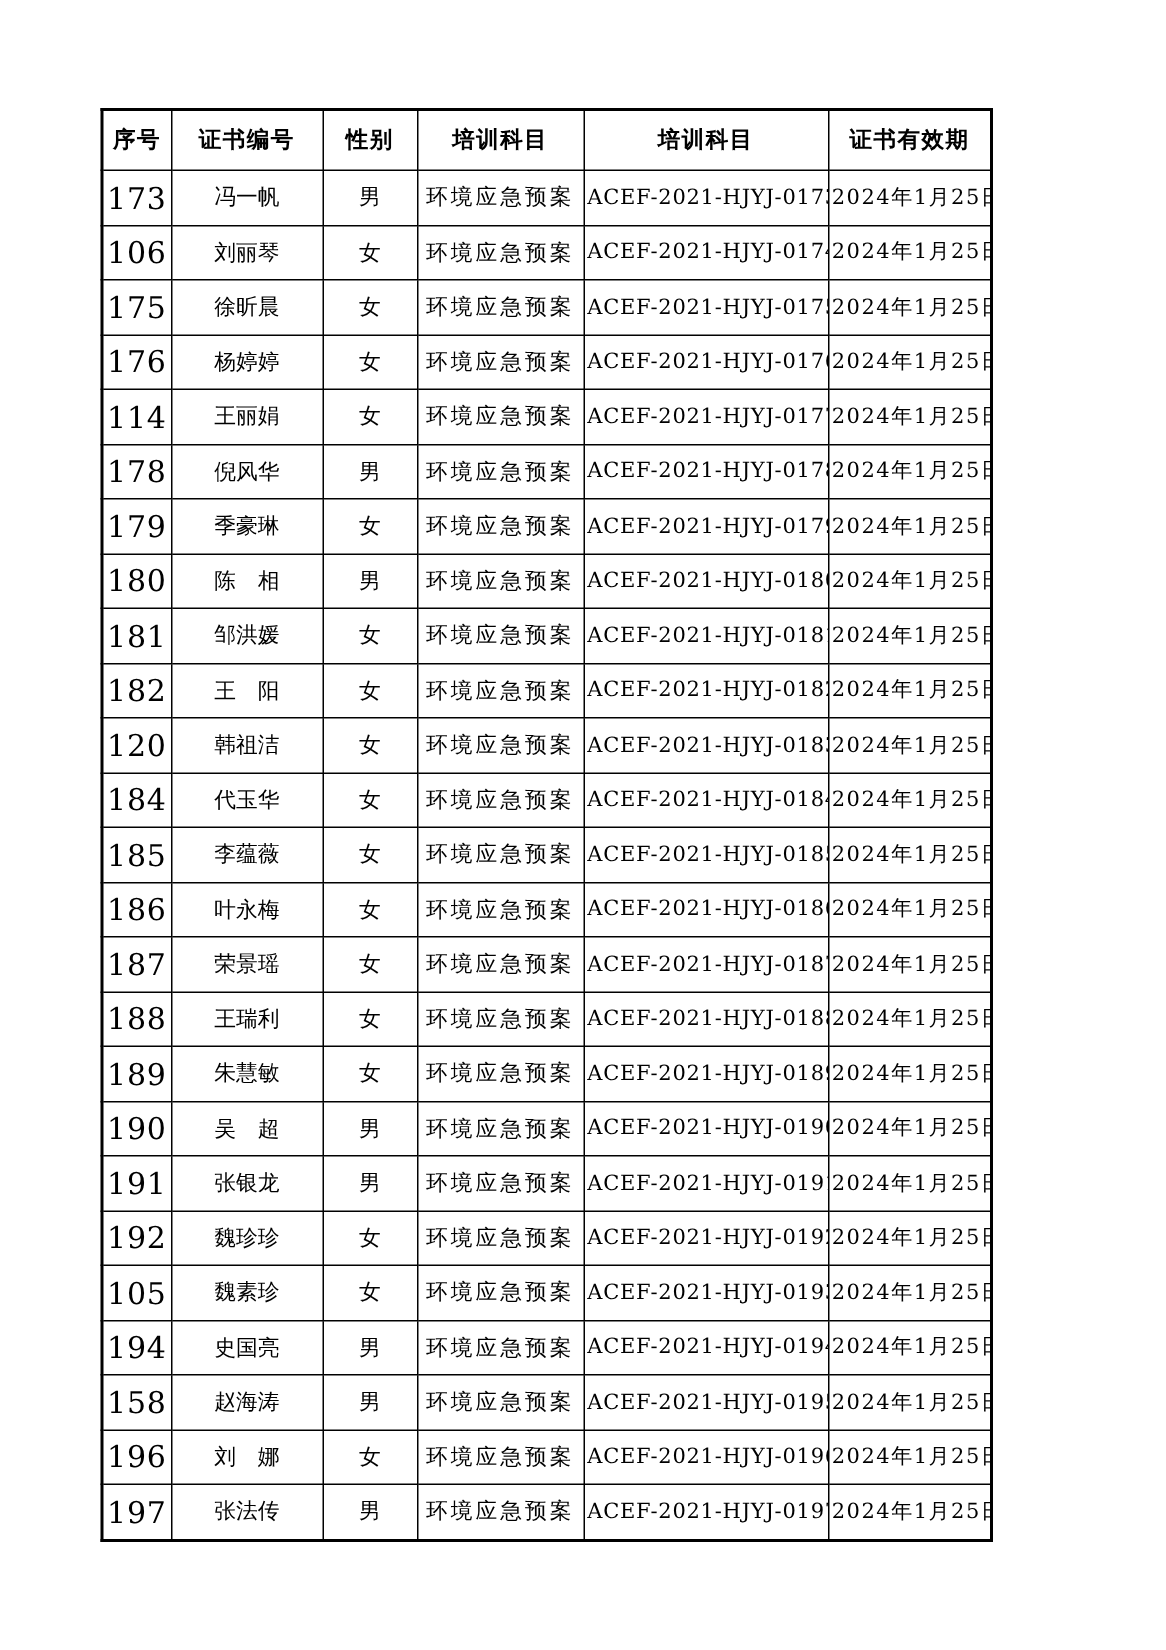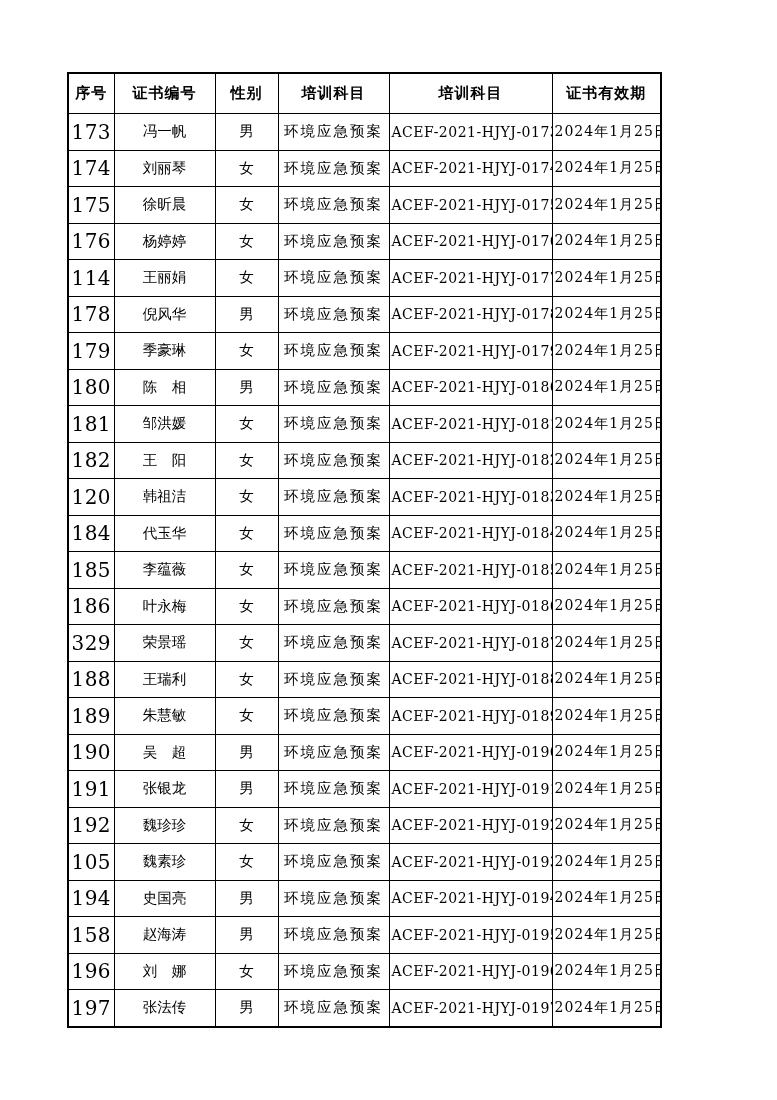"174" td { text: 174 -> 106 }
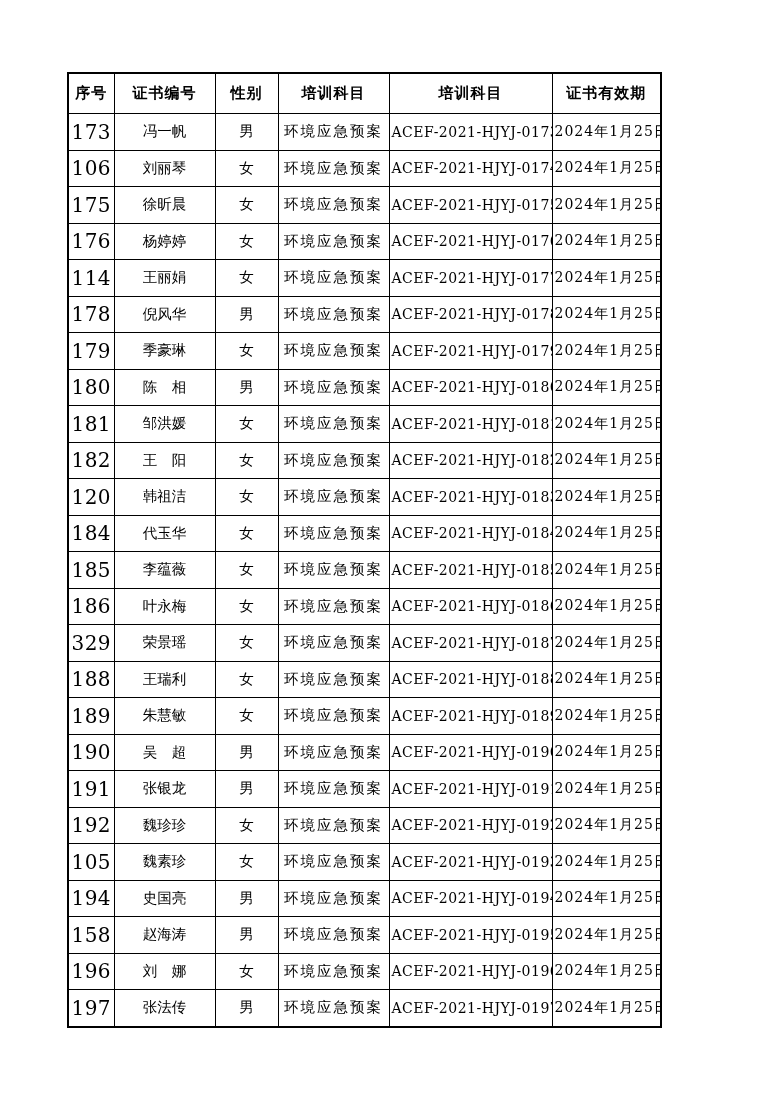"329" td { text: 329 -> 187 }
